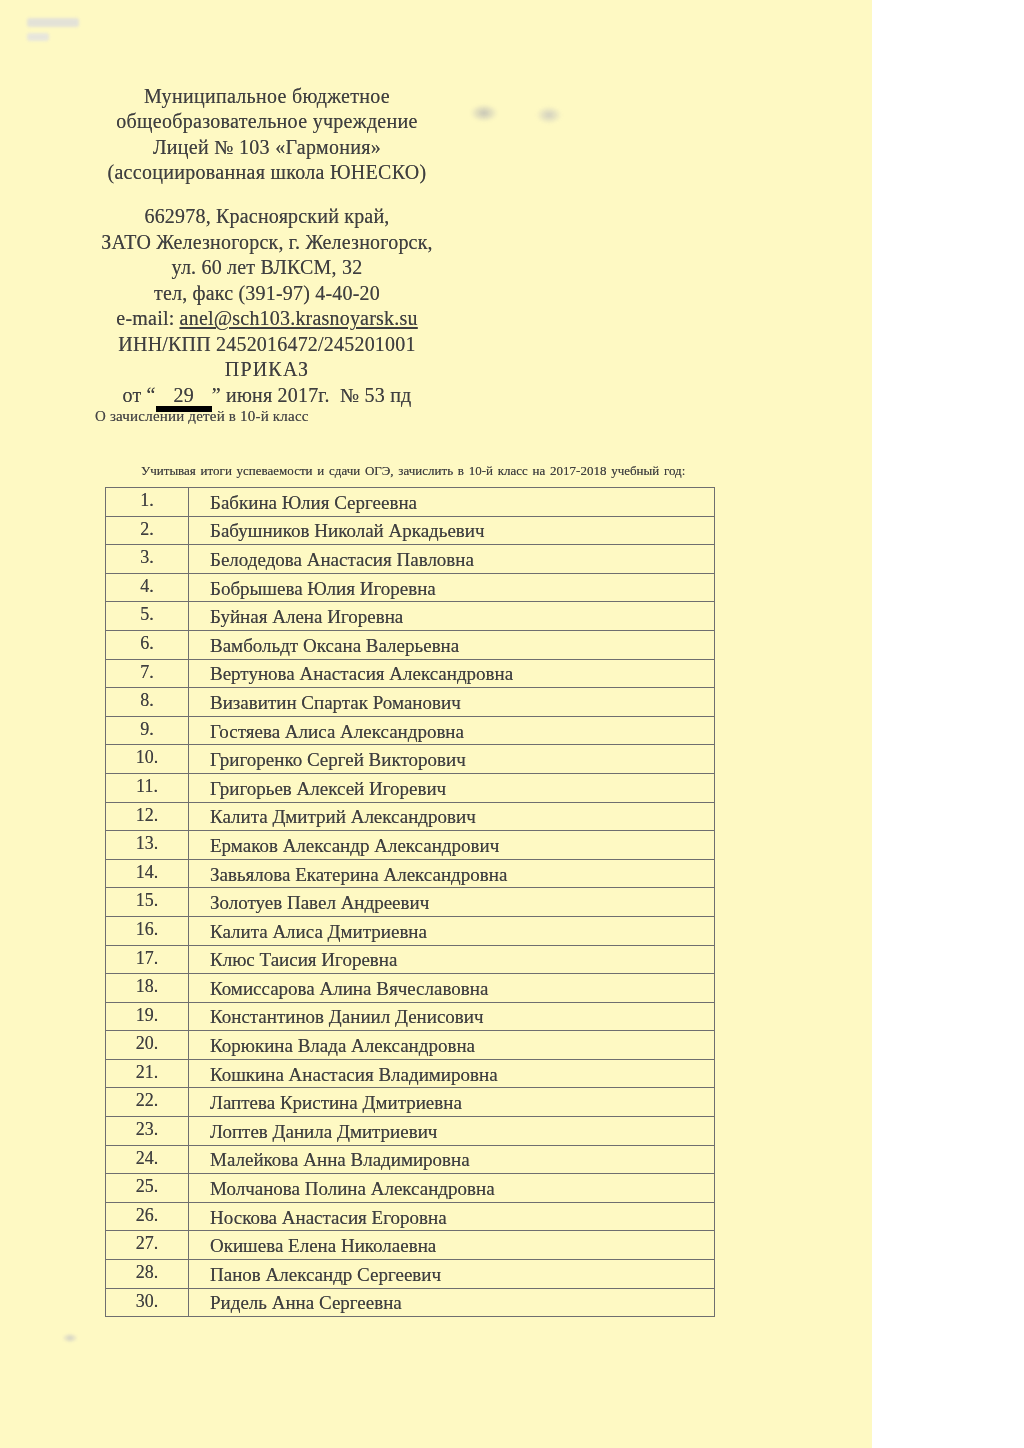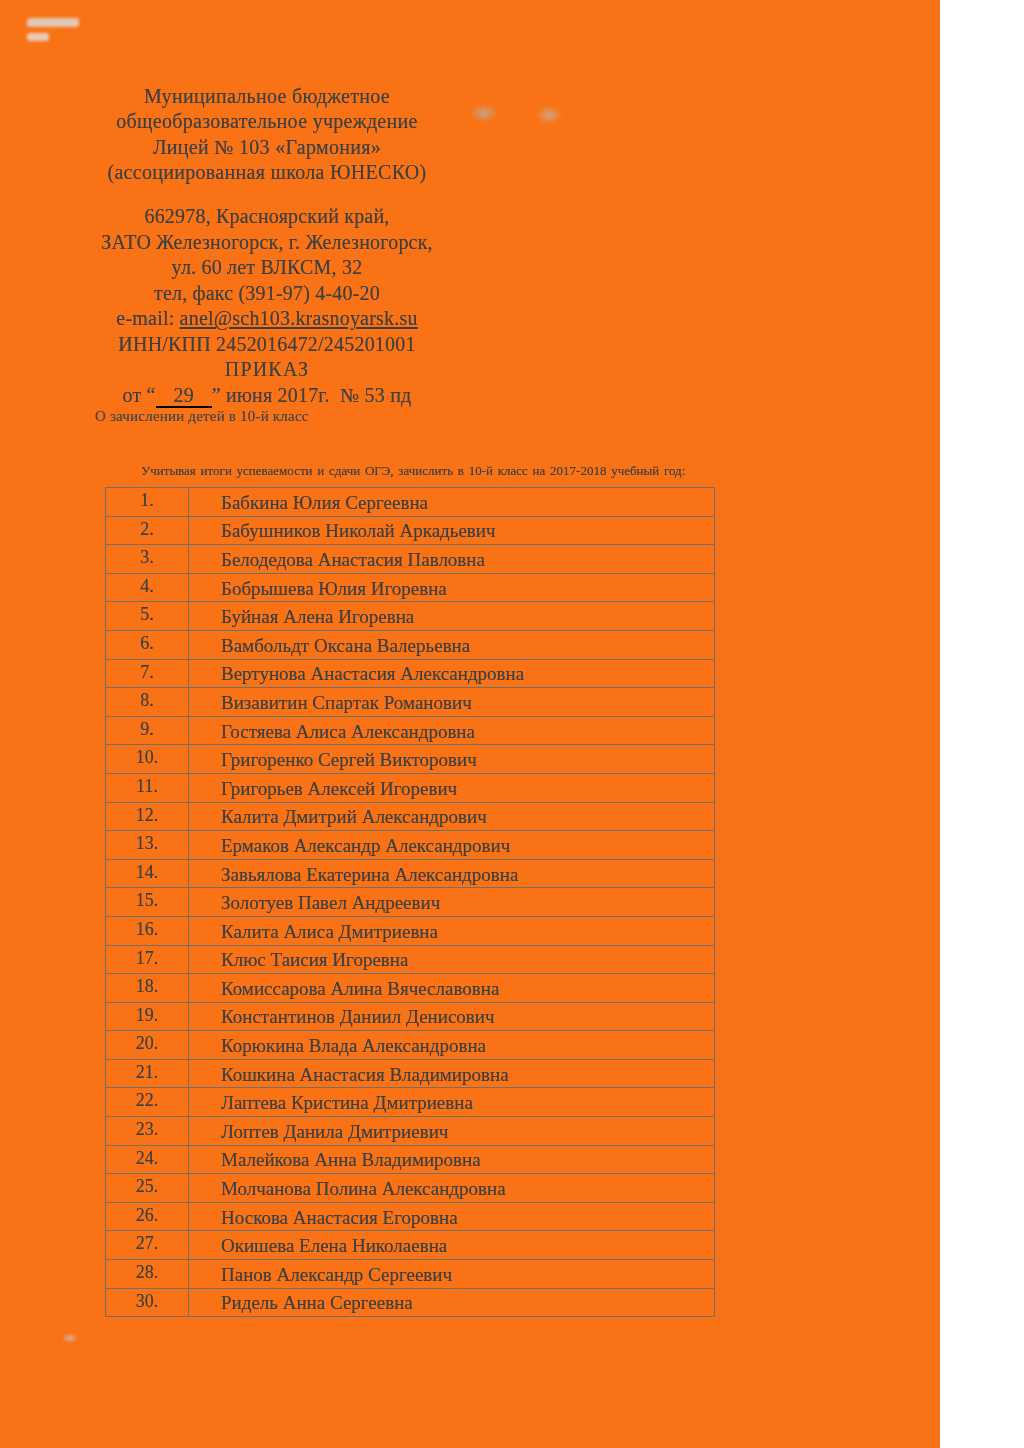"Муниципальное бюджетное" .page { background: #f97316 -> #fef9c3; width: 940px -> 872px }
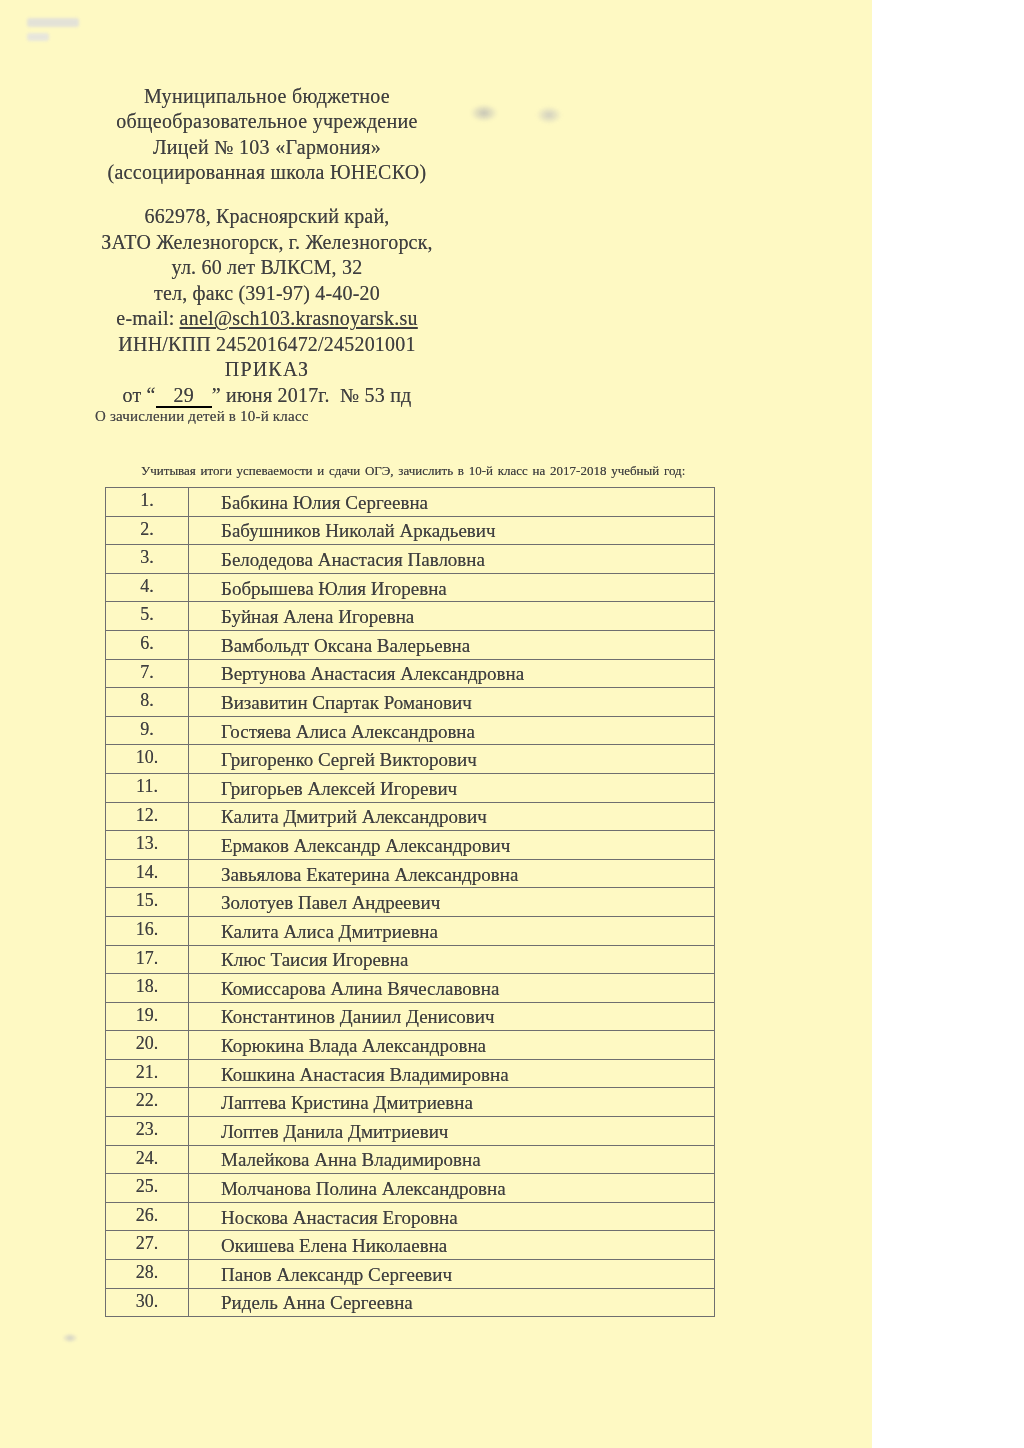"29" .day { border-bottom: 2px solid #000000 -> 6px solid #000000 }
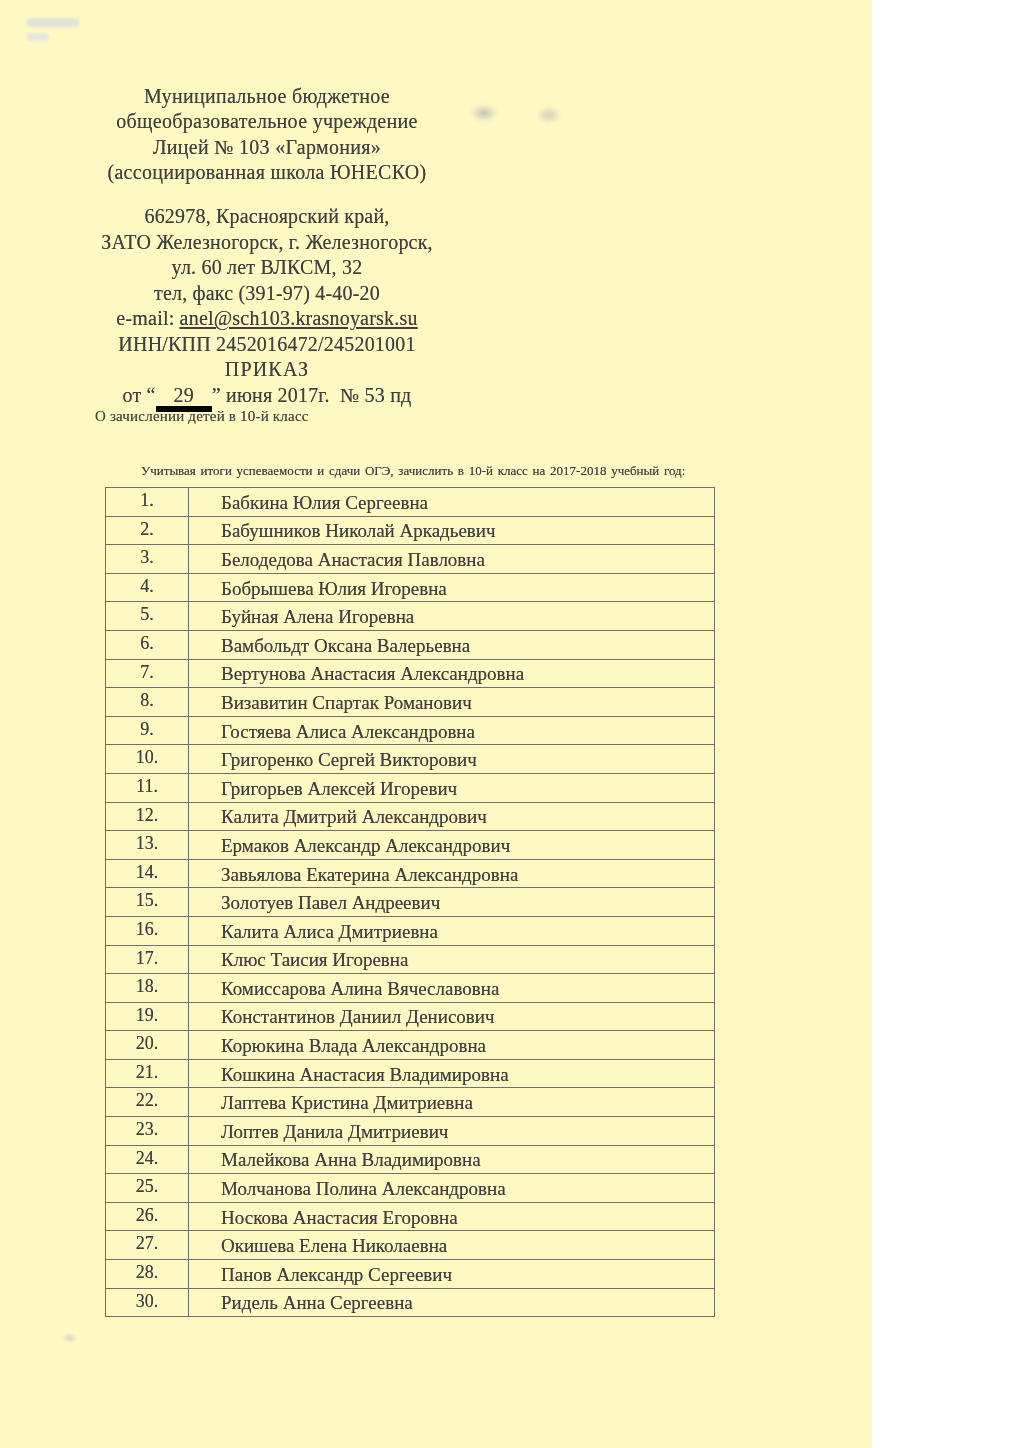"Бабкина Юлия Сергеевна" .students td.name { padding-left: 32px -> 21px }
